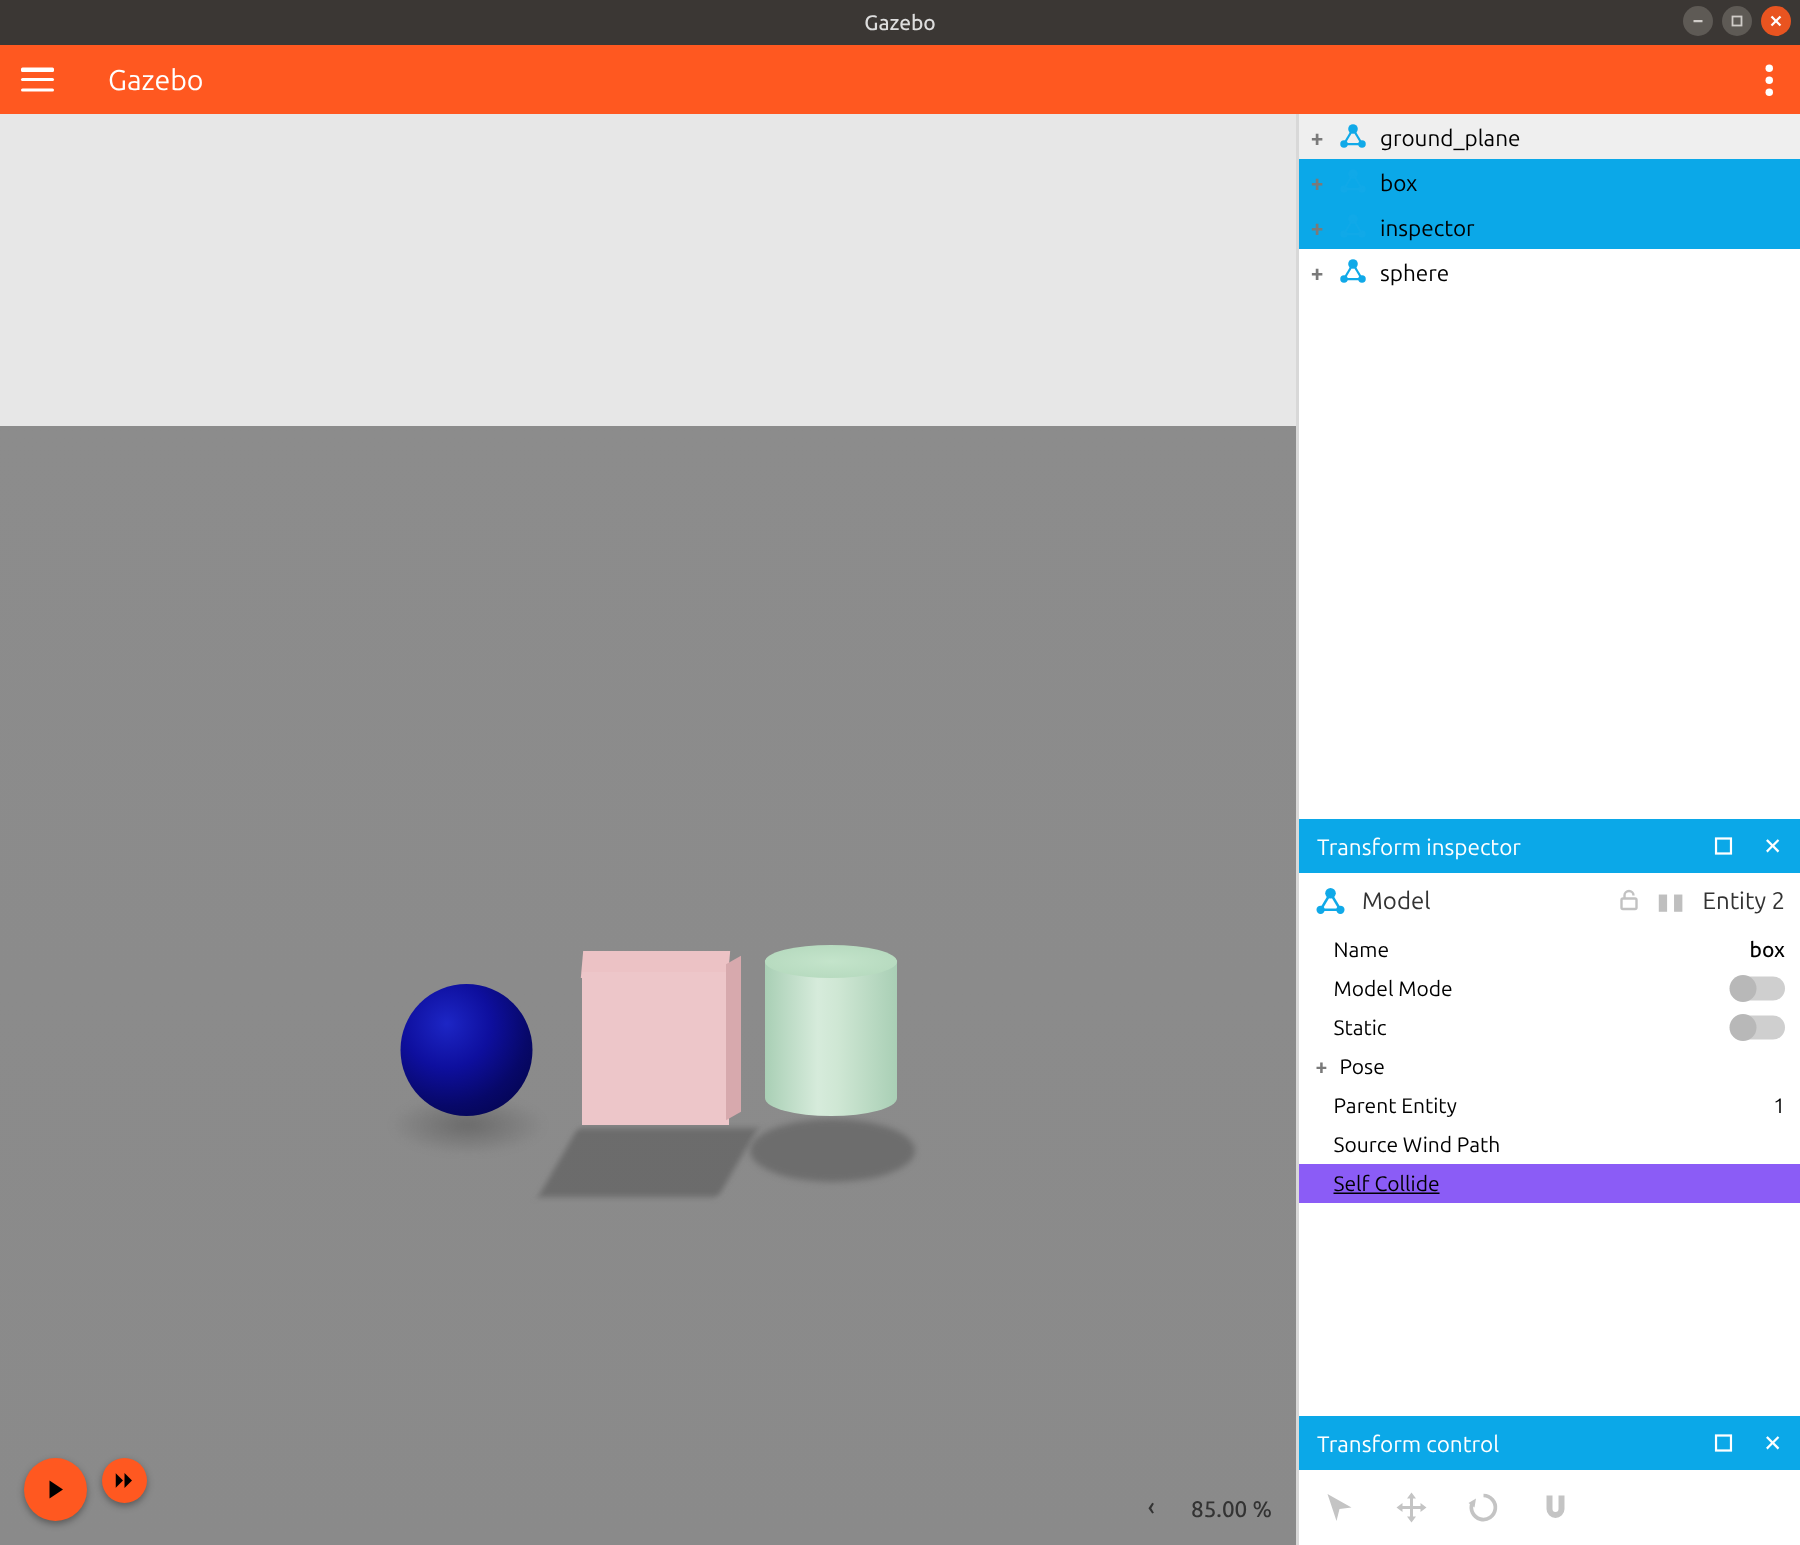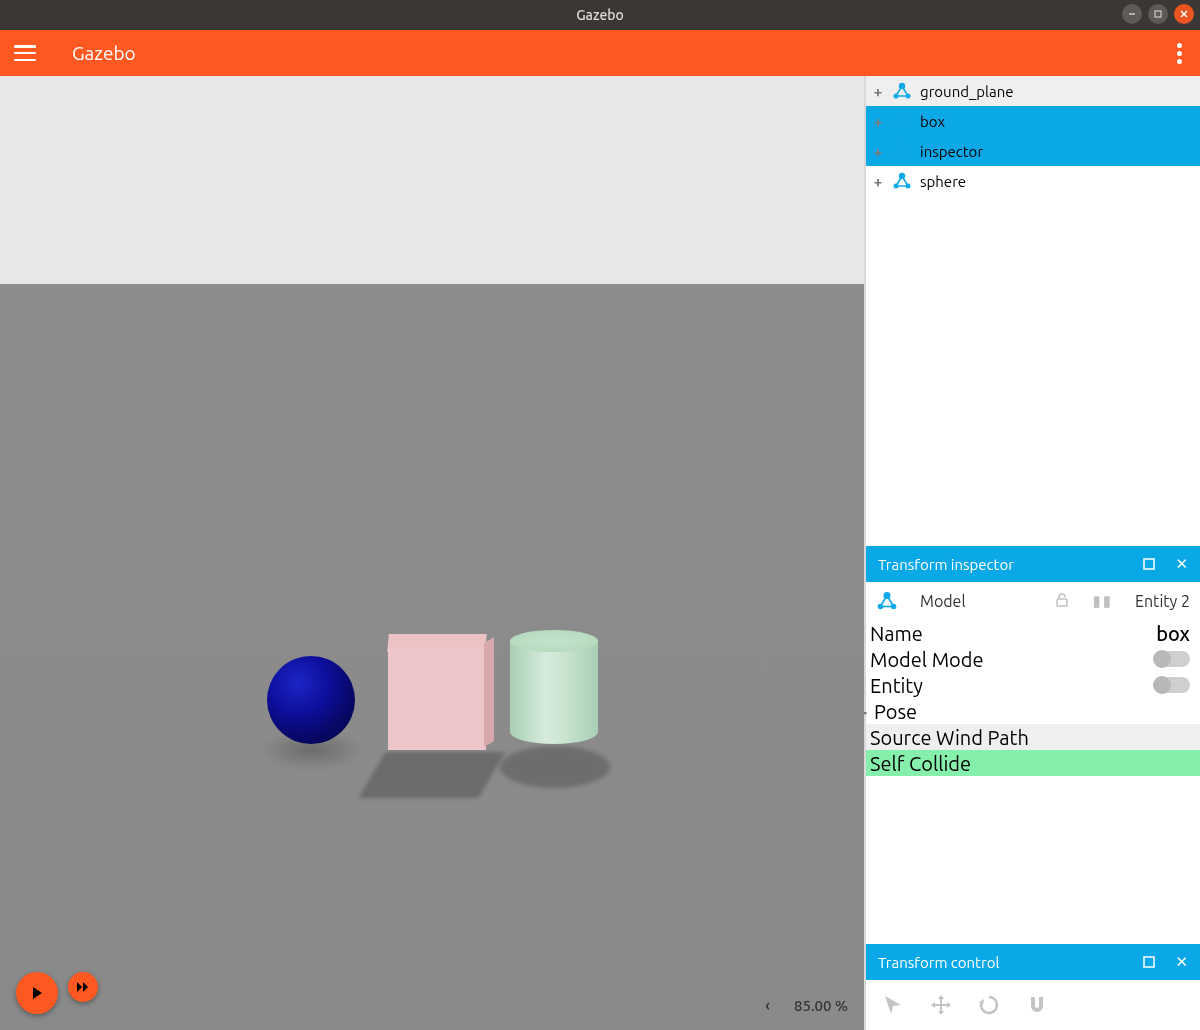"Model" .inspector-top { gap: 22px -> 10px }
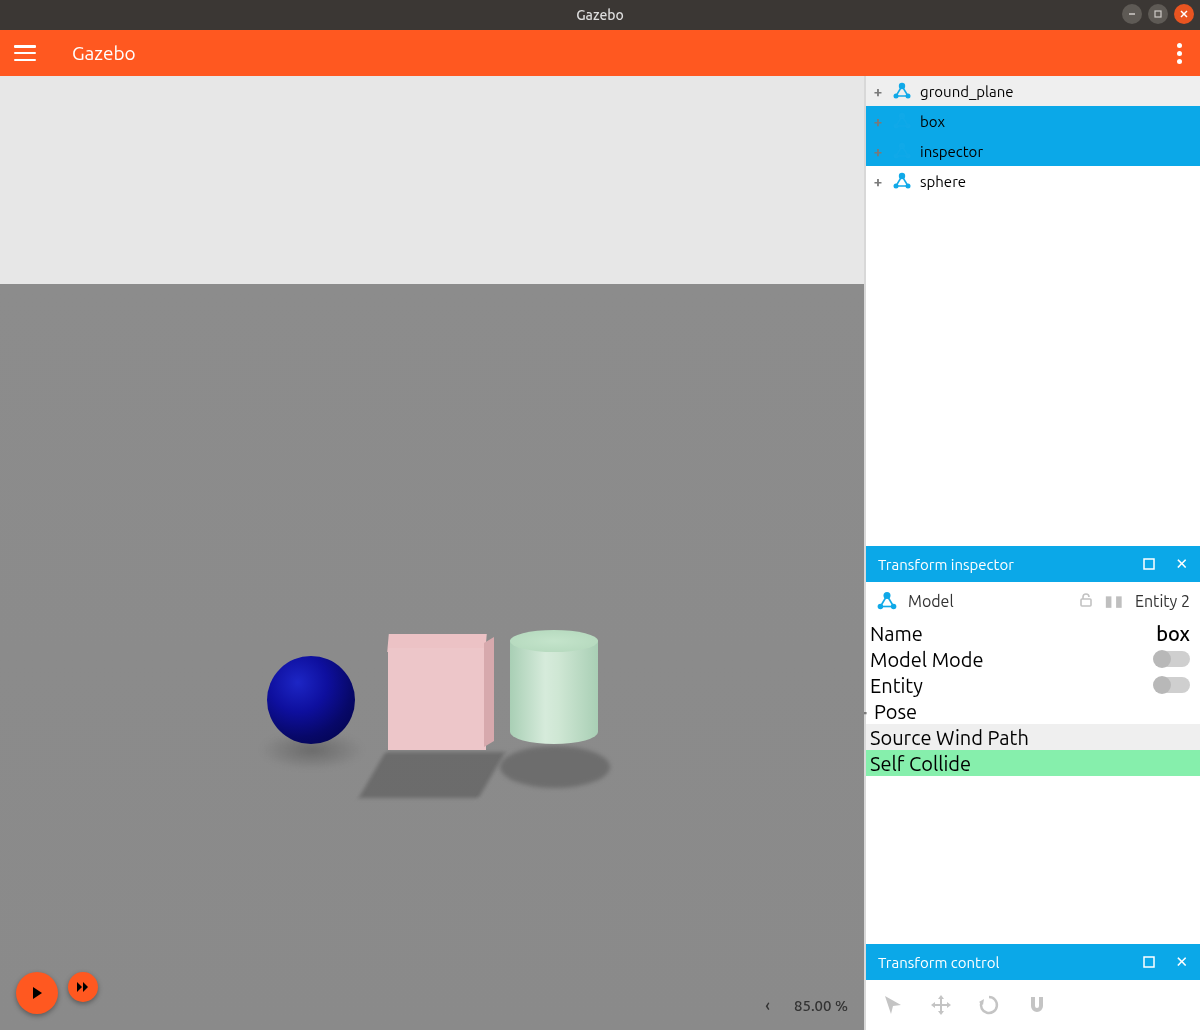"Name" .prop { font-size: 20px -> 14px; padding: 4px 10px 4px 4px -> 4px 10px 4px 23px }
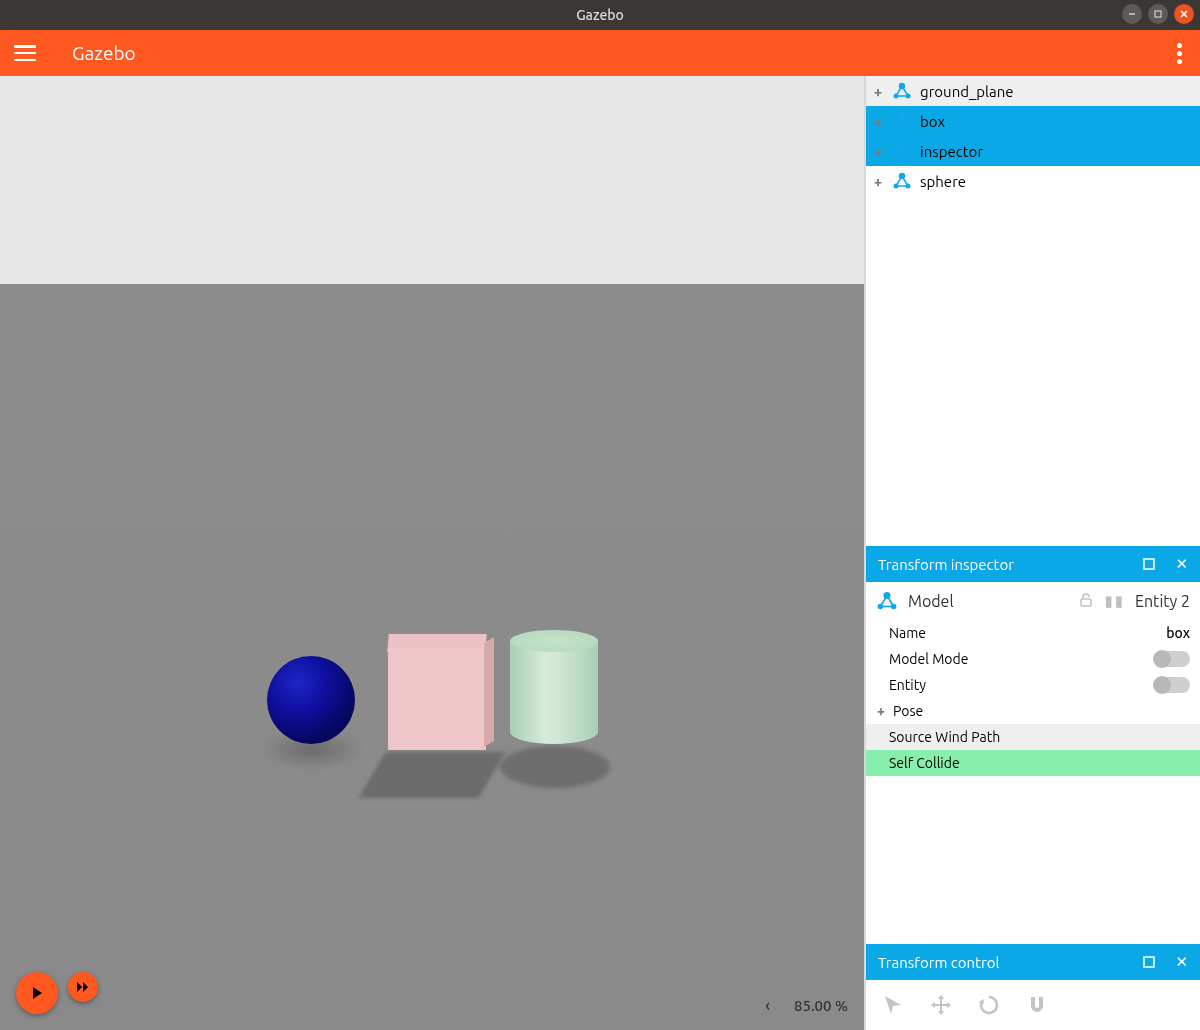"Entity" span.k { text: Entity -> Static }
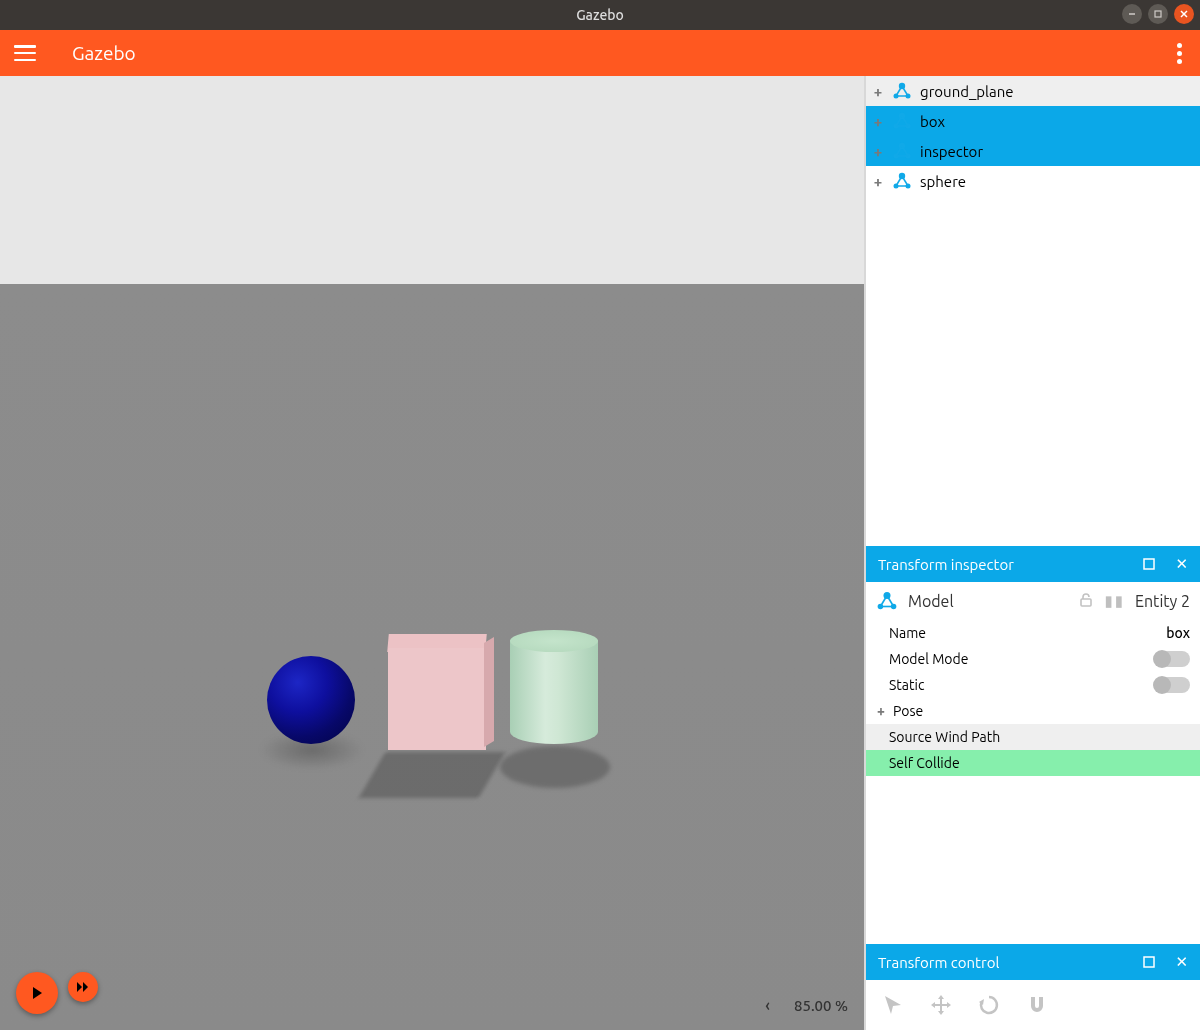"Parent Entity" div.prop { html: none -> <div> <span>Parent Entity</span> <span>1</span> </div> }
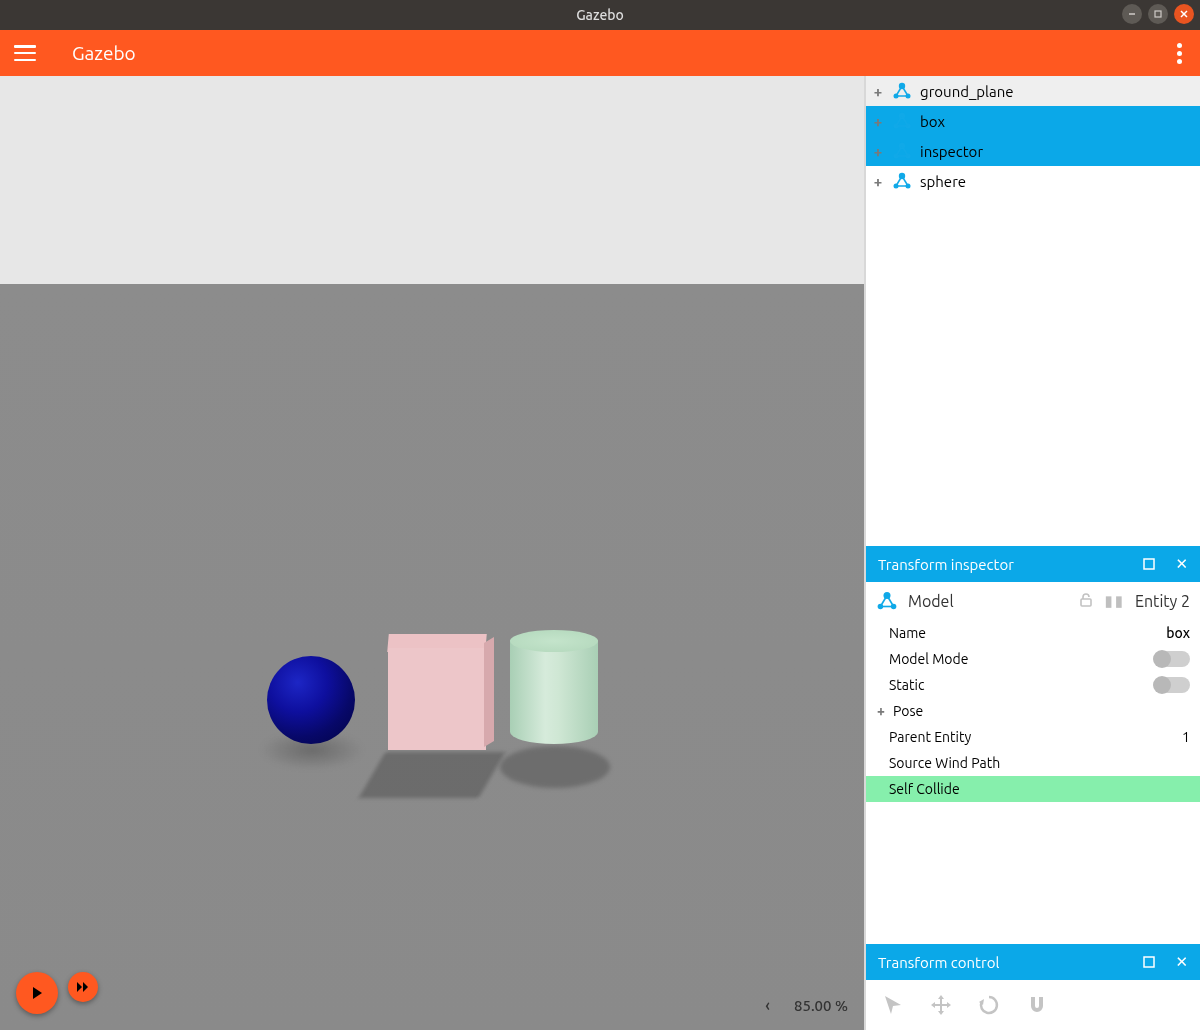"Self Collide" div.prop { background: #86efac -> #8b5cf6; text-decoration: none -> underline }
